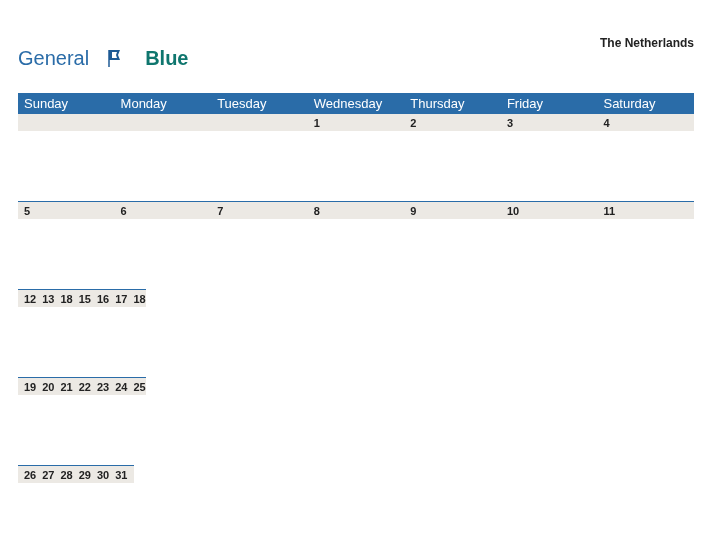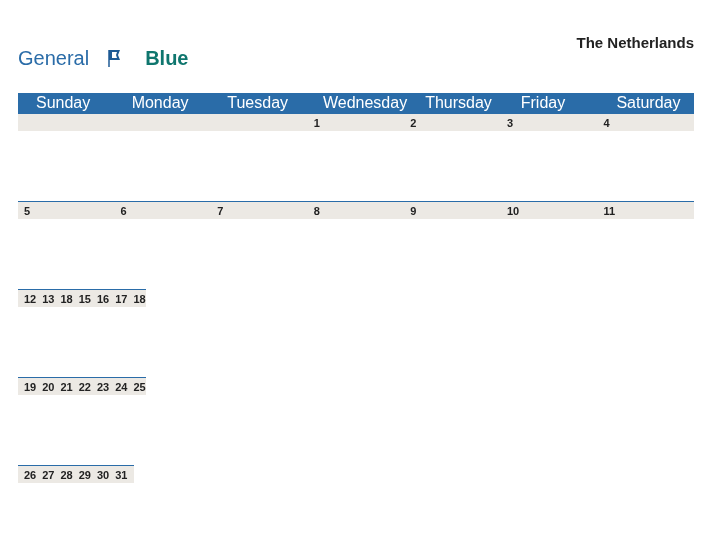"The Netherlands" .region { font-size: 15px -> 12px }
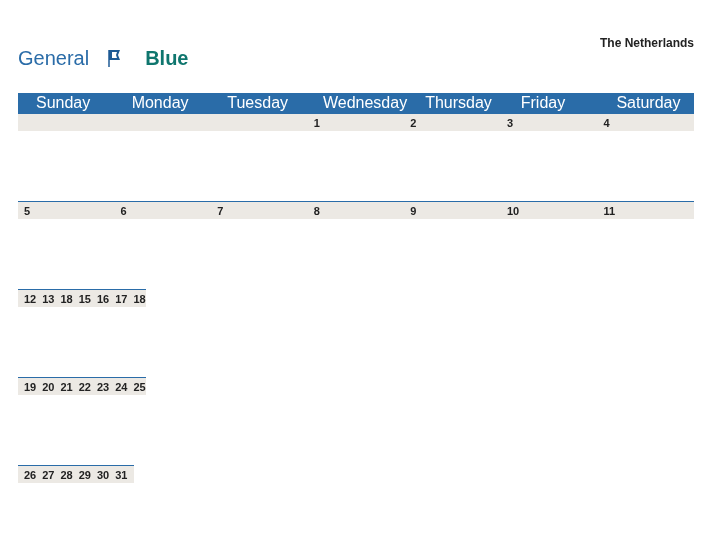"Sunday" .day-header { font-size: 16px -> 13px; margin-left: 12px -> none }
